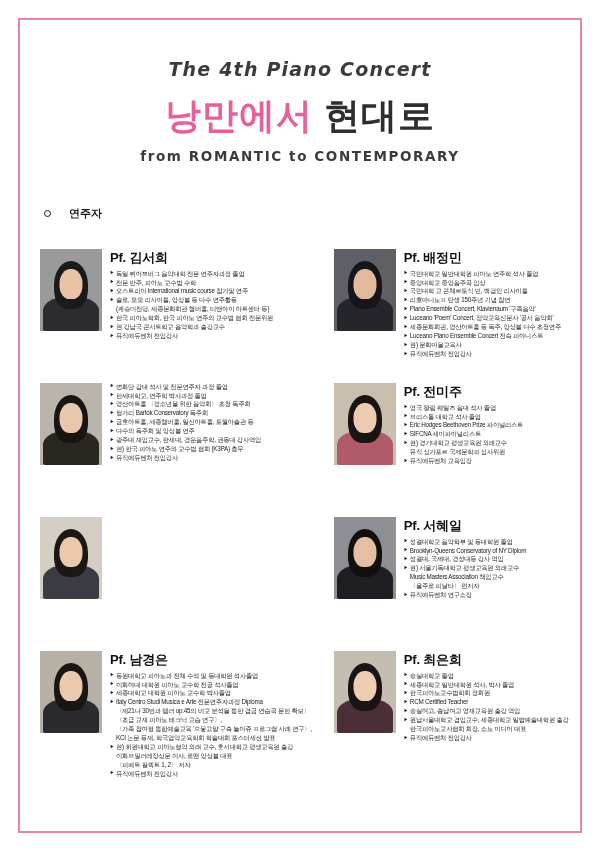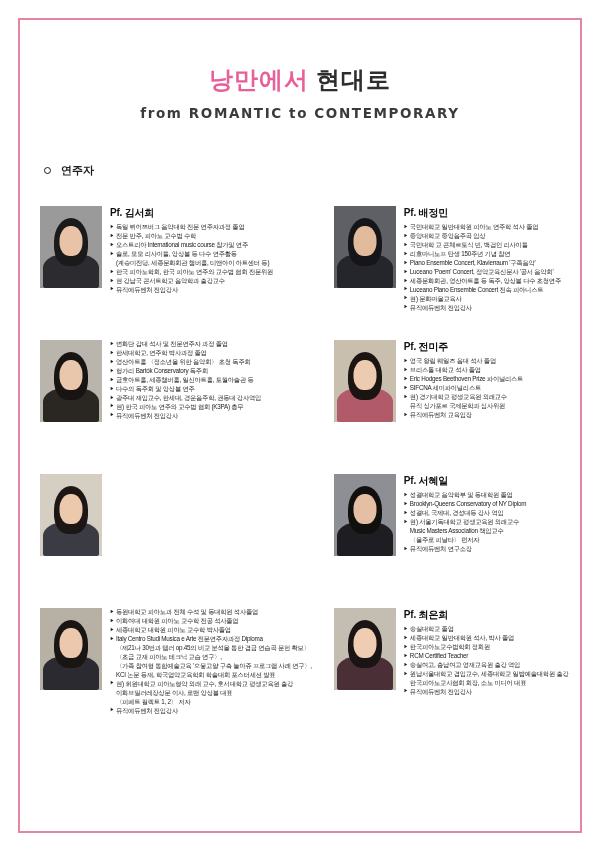"The 4th Piano Concert" div.title-en-top { html: none -> <div>The 4th Piano Concert</div> }
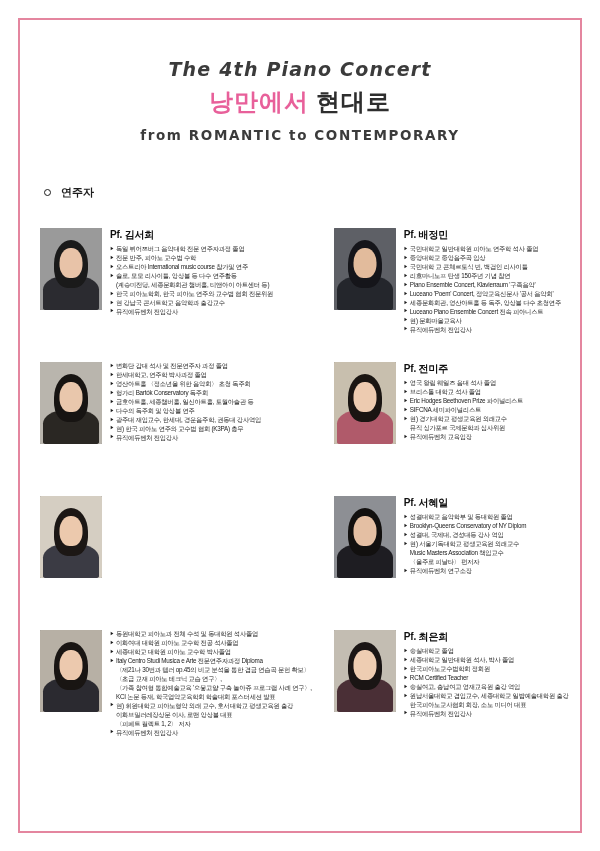"낭만에서 현대로" .title-ko { font-family: Liberation Serif, serif -> none; font-size: 24px -> 36px; margin-top: 9px -> 16px }
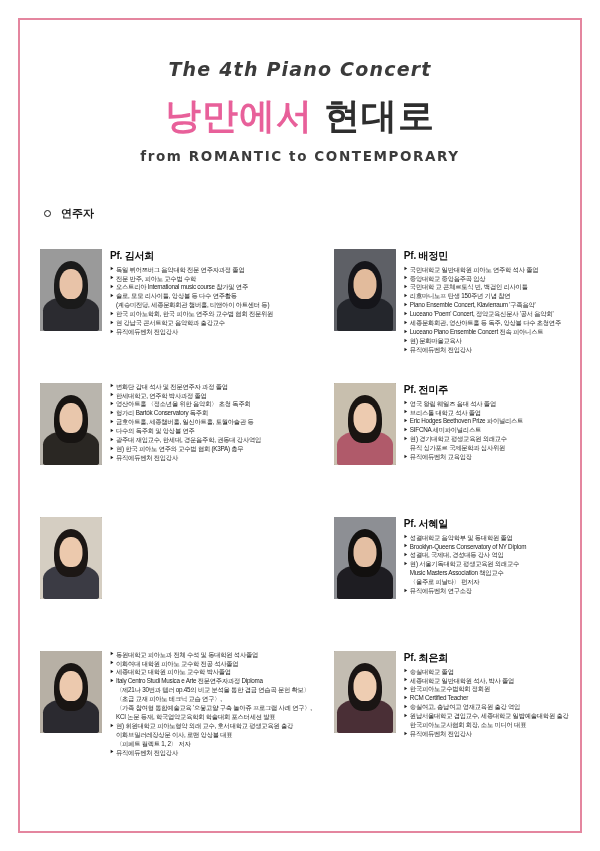"연주자" .section-head { gap: 10px -> 18px }
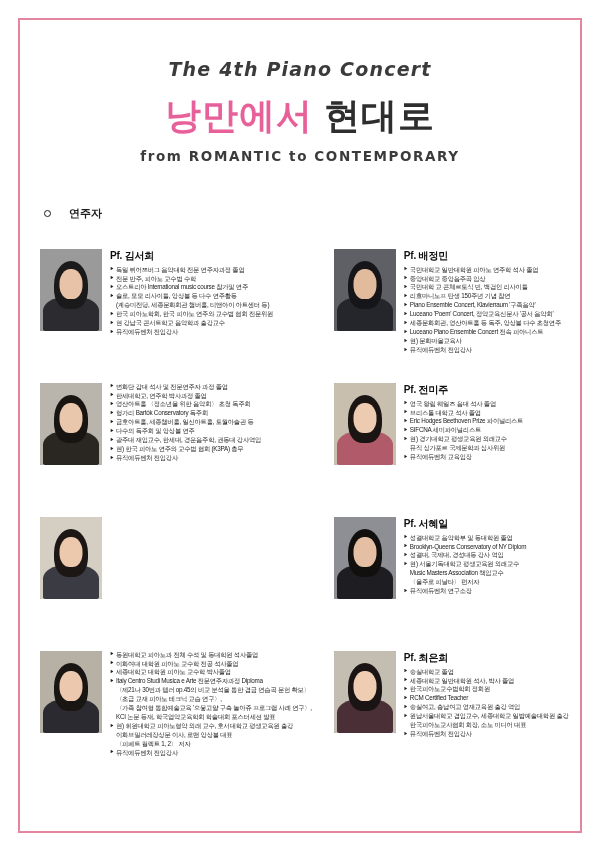"Pf. 김서희" .name { font-size: 10px -> 13px }
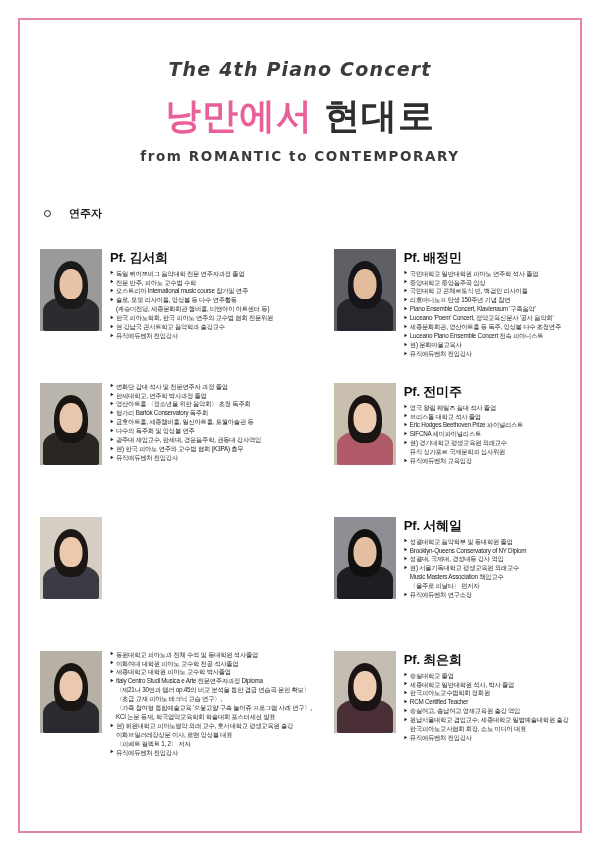"Pf. 남경은" div.name { html: none -> <div>Pf. 남경은</div> }
